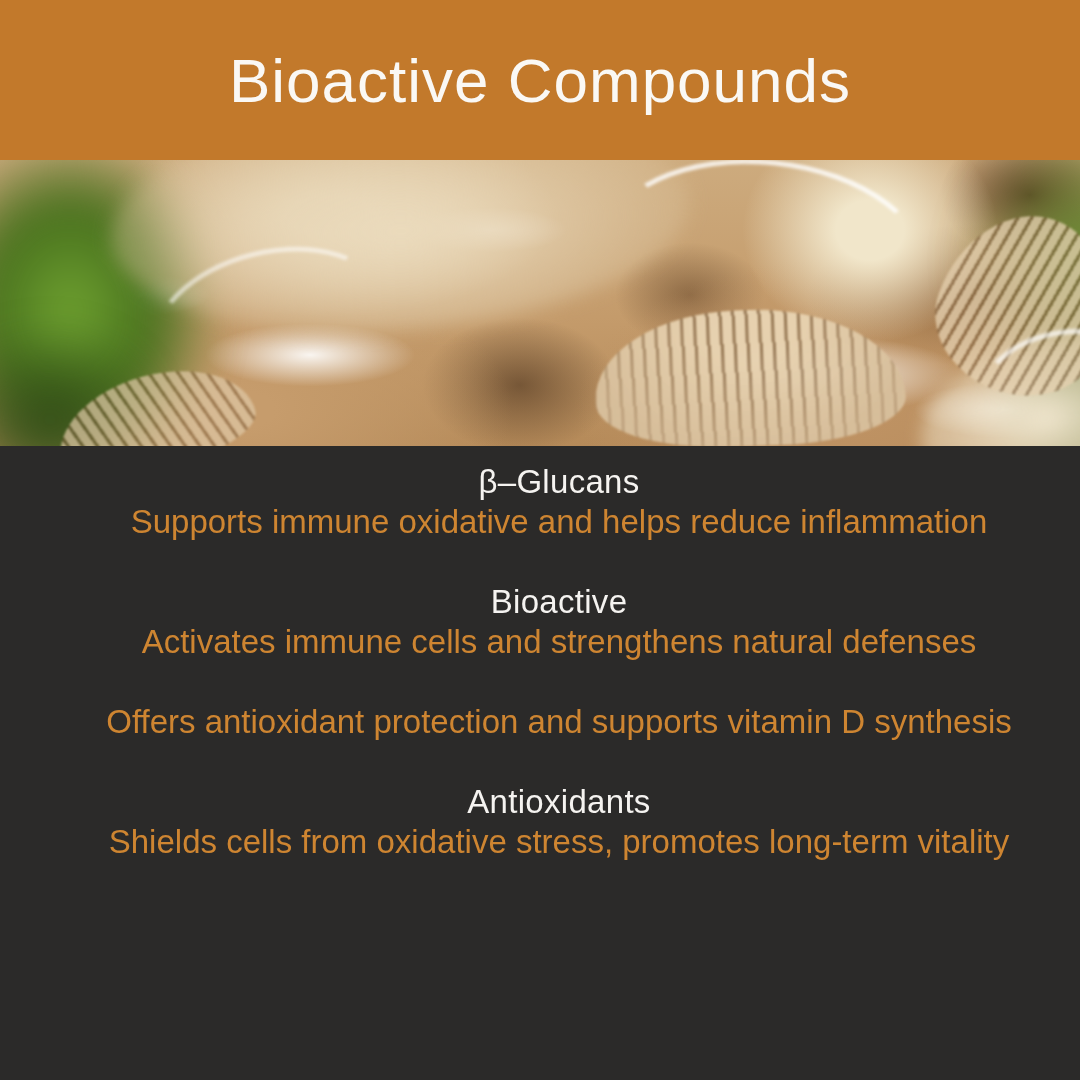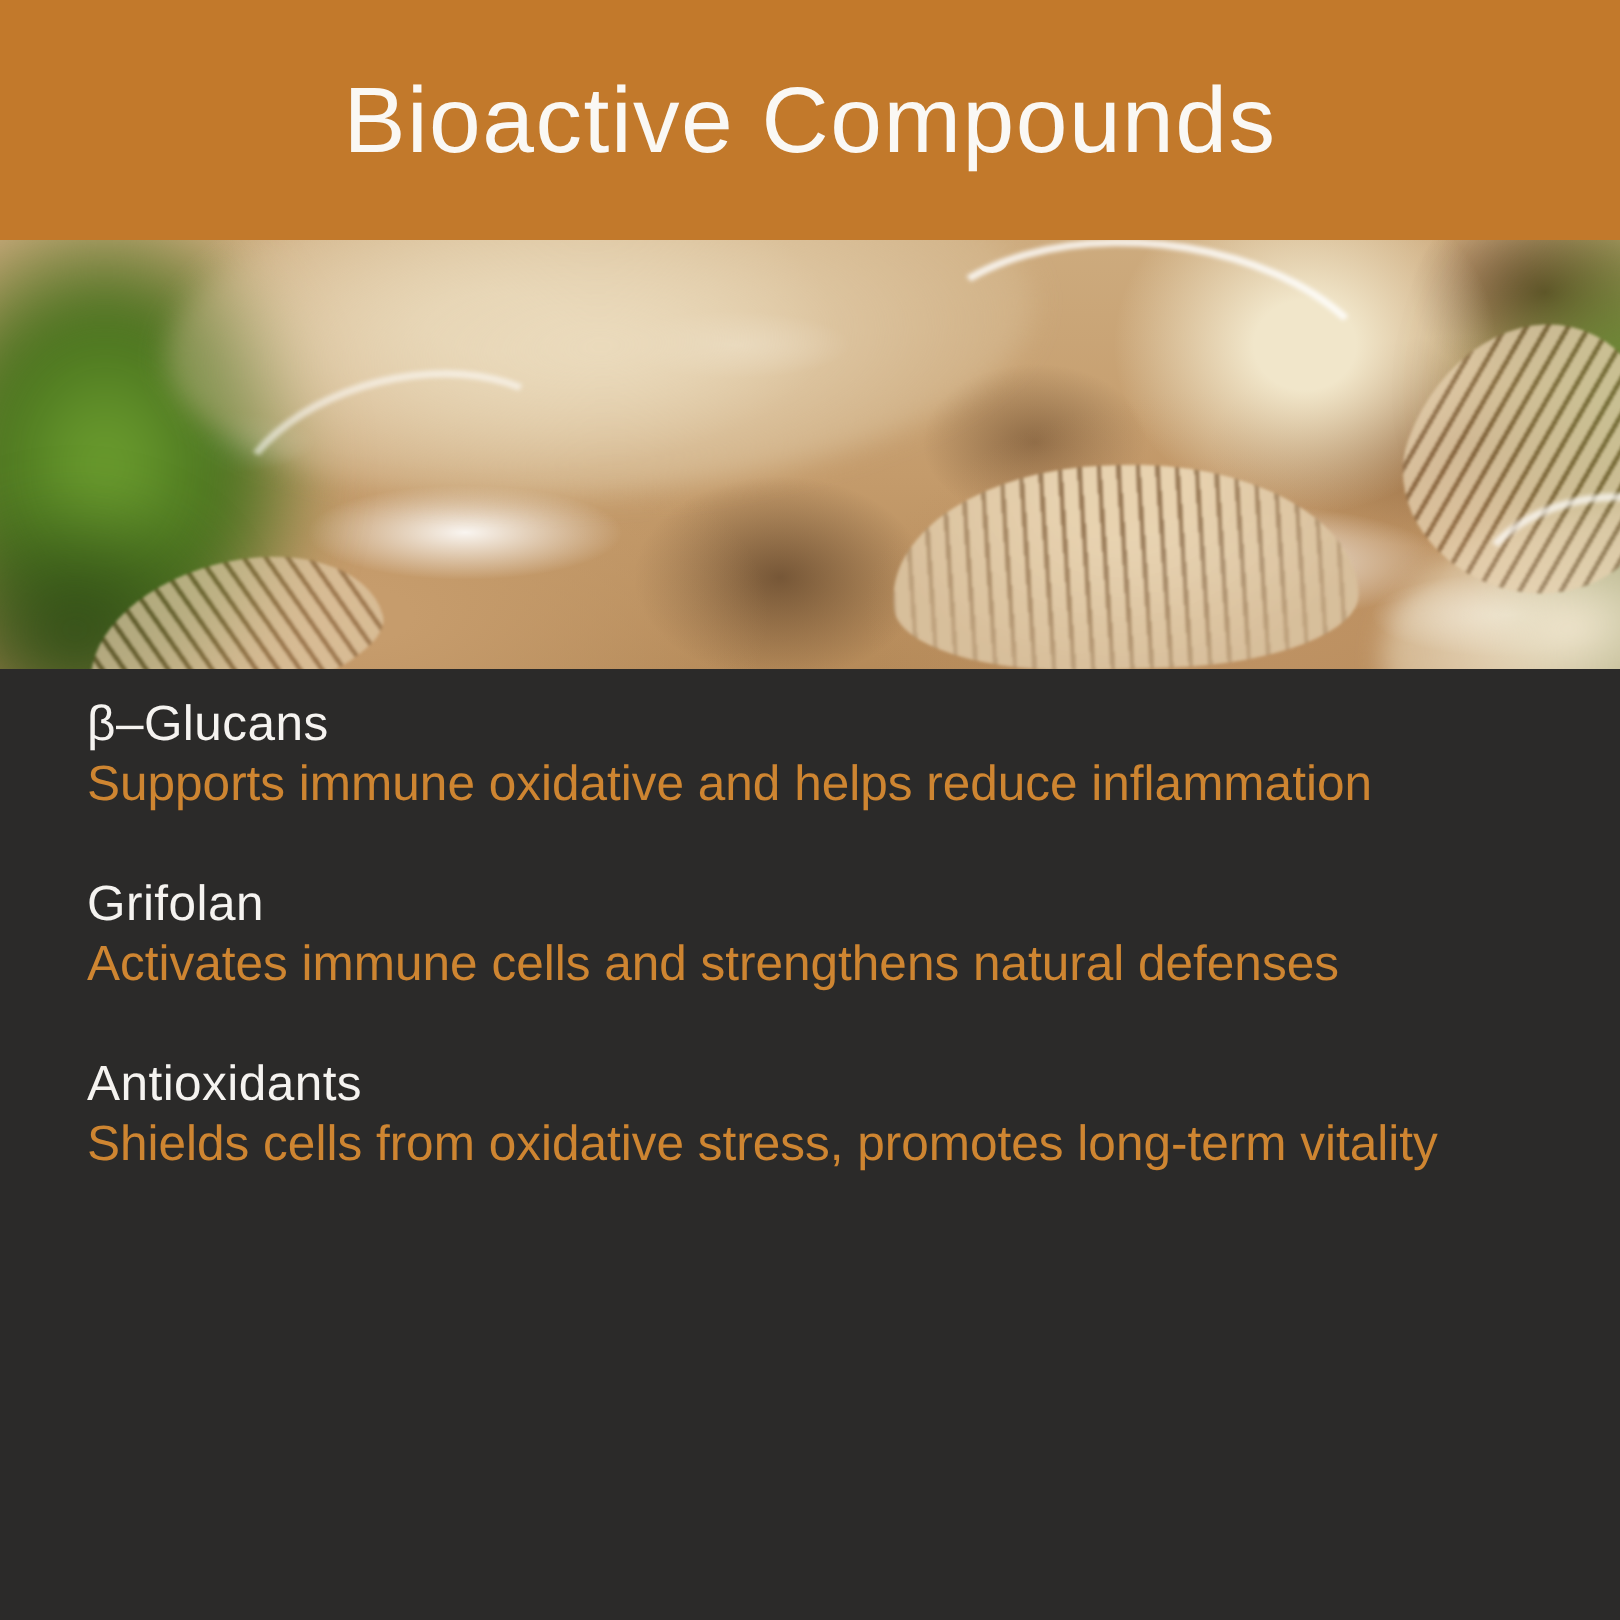"Bioactive Compounds" .page { text-align: none -> center }
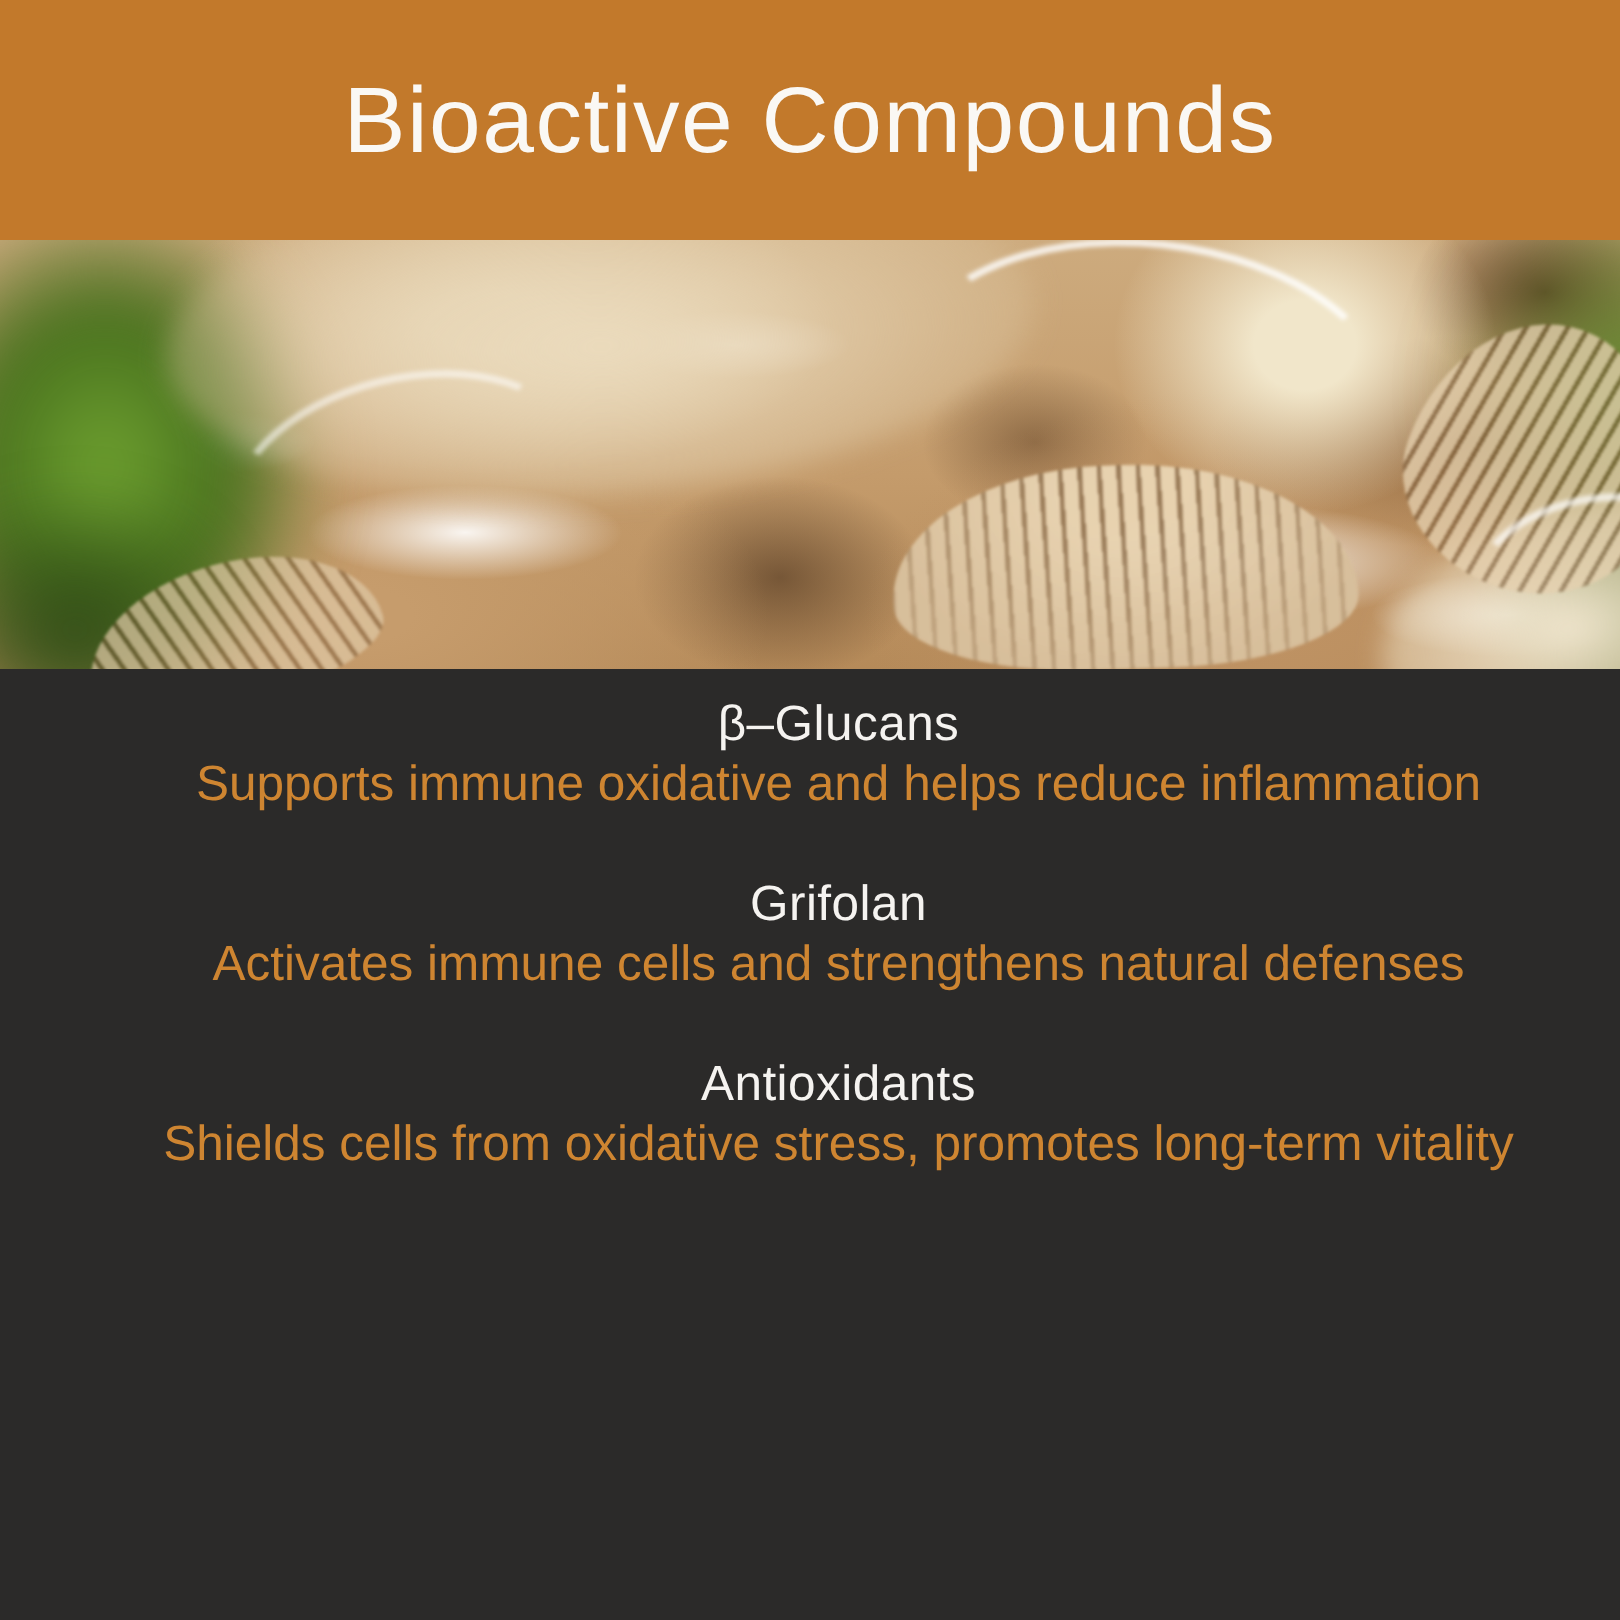"Grifolan" h2 { text: Grifolan -> Bioactive }
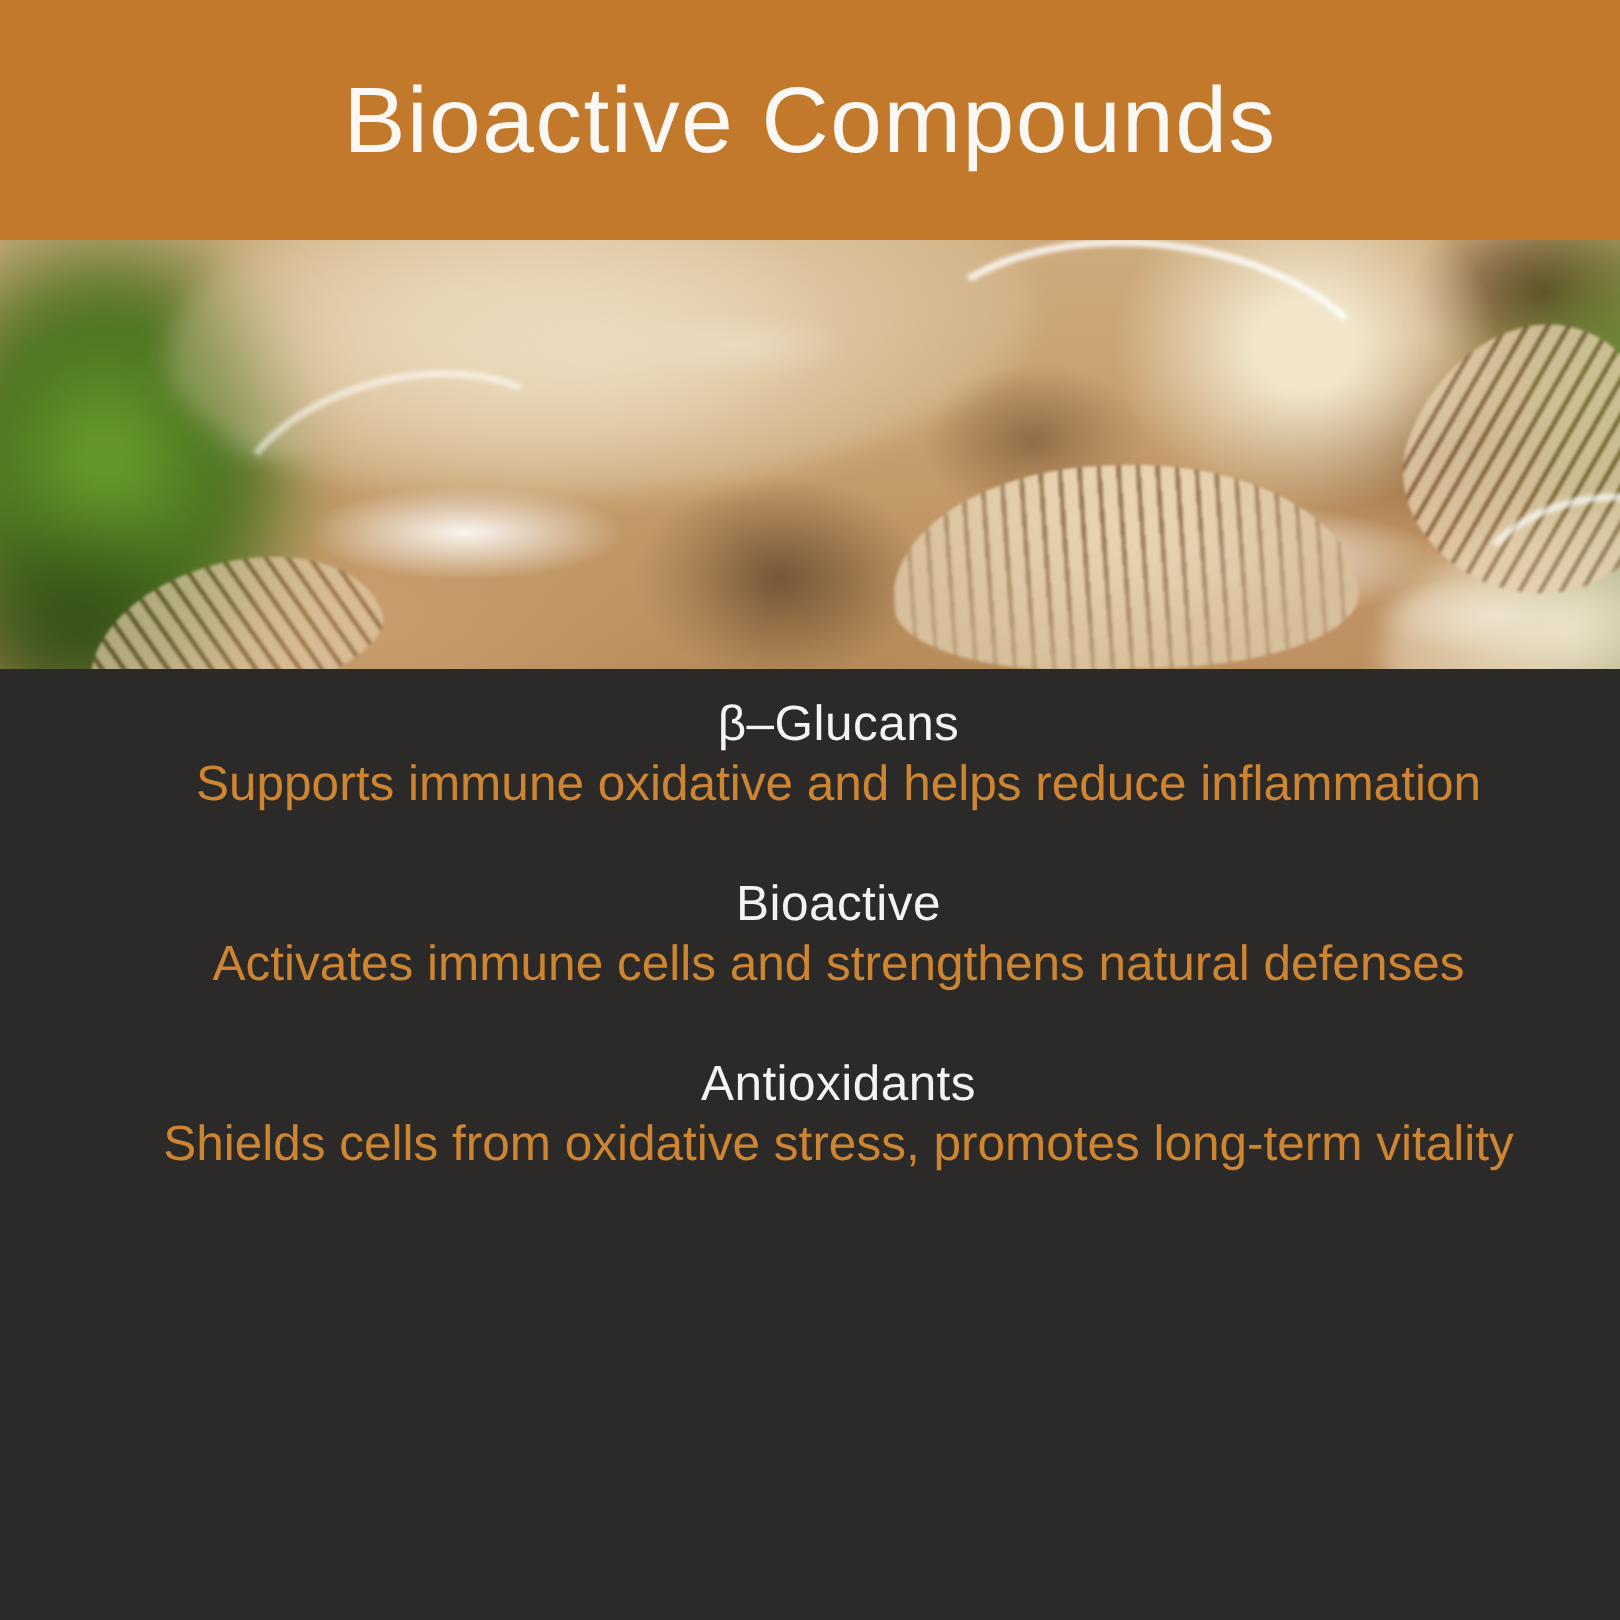"Offers antioxidant protection and" p { html: none -> <p>Offers antioxidant protection and supports vitamin D synthesis</p> }
